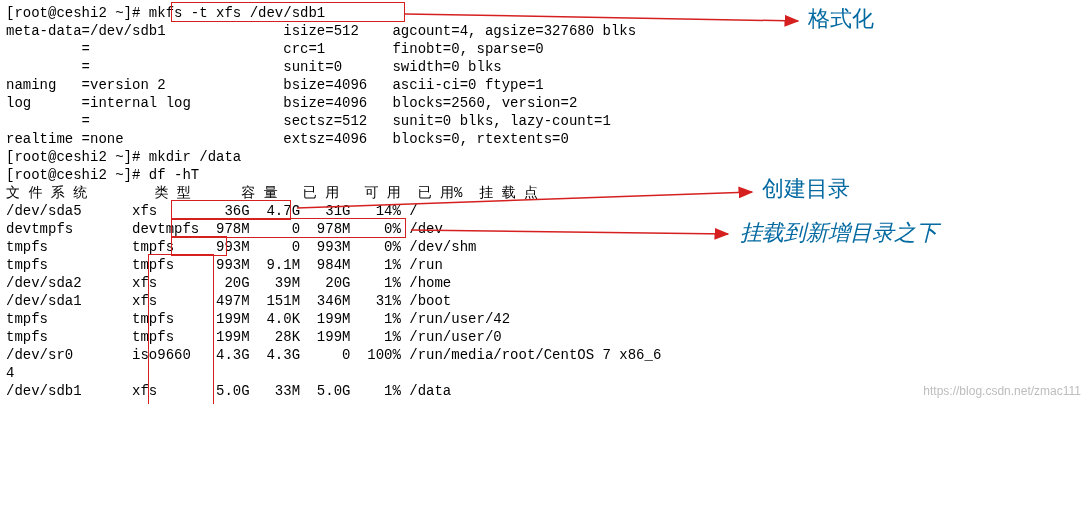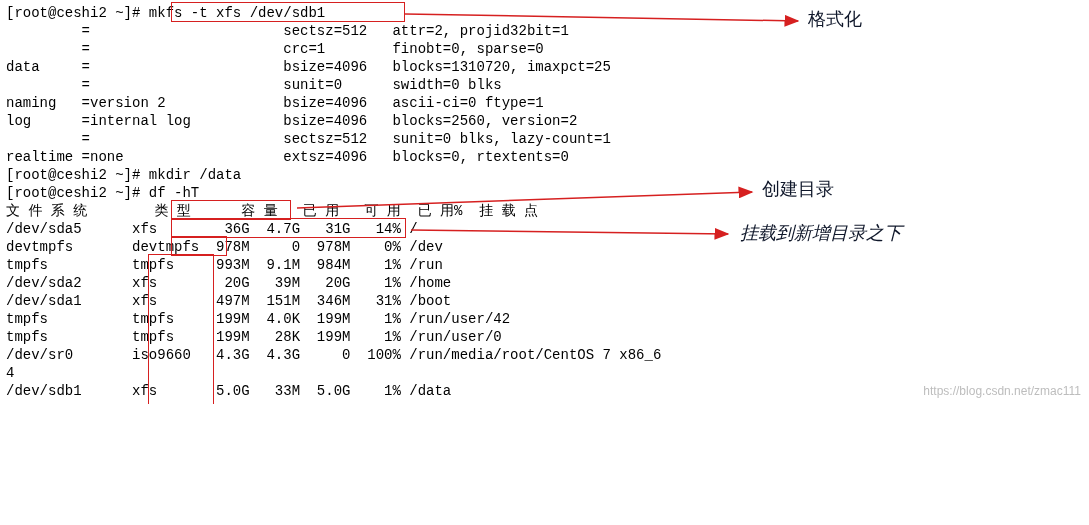"meta-data=/dev/sdb1 isize=512 agcount=4," div.line { html: none -> <div>meta-data=/dev/sdb1 isize=512 agcount=4, agsize=327680 blks</div> }
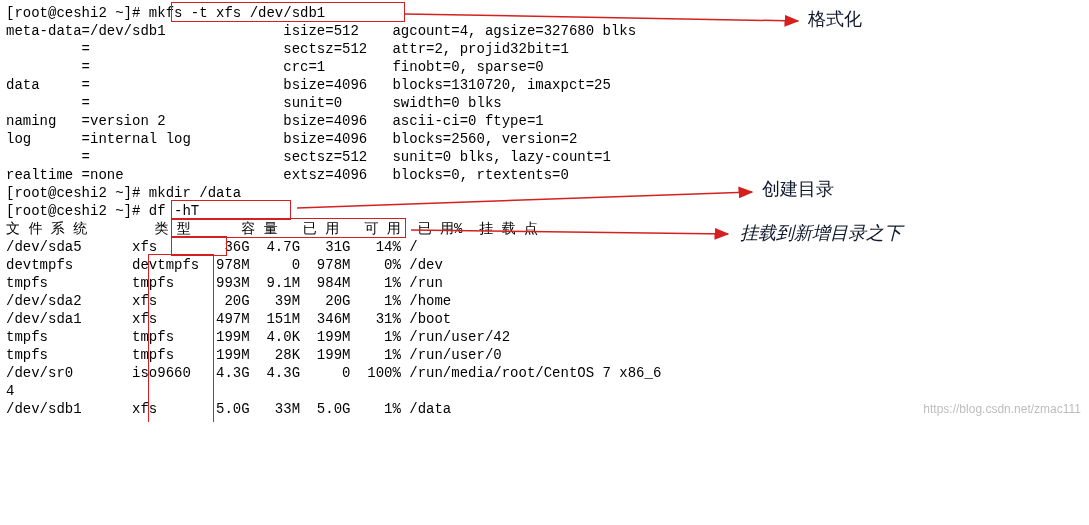"格式化" .ann { color: #0f172a -> #0369a1; font-size: 18px -> 22px }
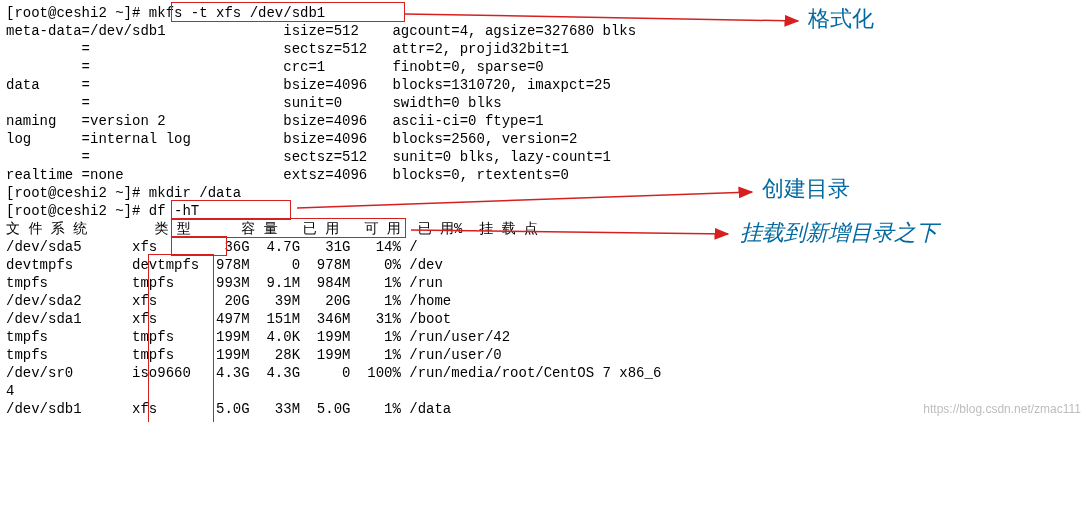"= sectsz=512 attr=2, projid32bit=1" div.line { html: <div> = sectsz=512 attr=2, projid32bit=1</div> -> none }
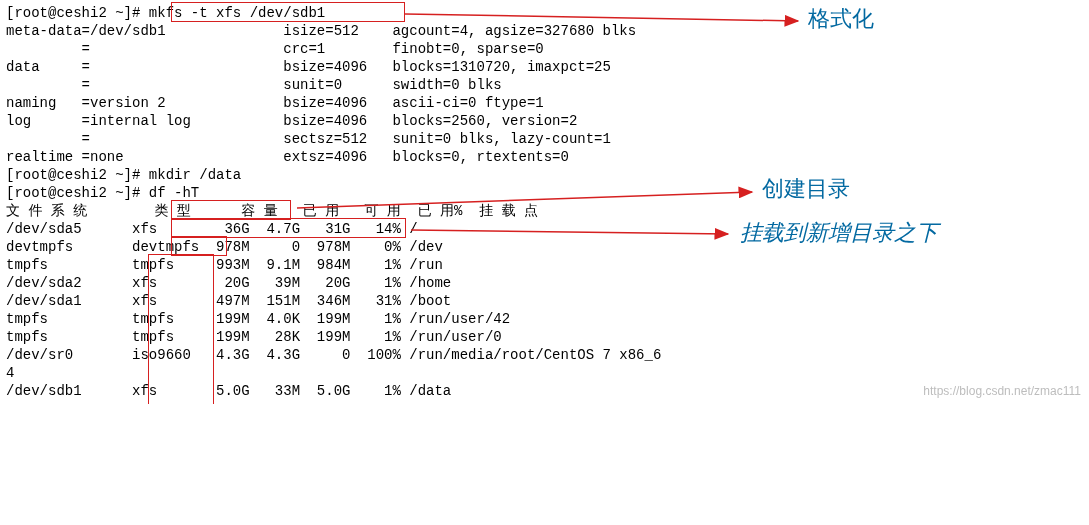"data = bsize=4096 blocks=1310720," div.line { html: <div>data = bsize=4096 blocks=1310720, imaxpct=25</div> -> none }
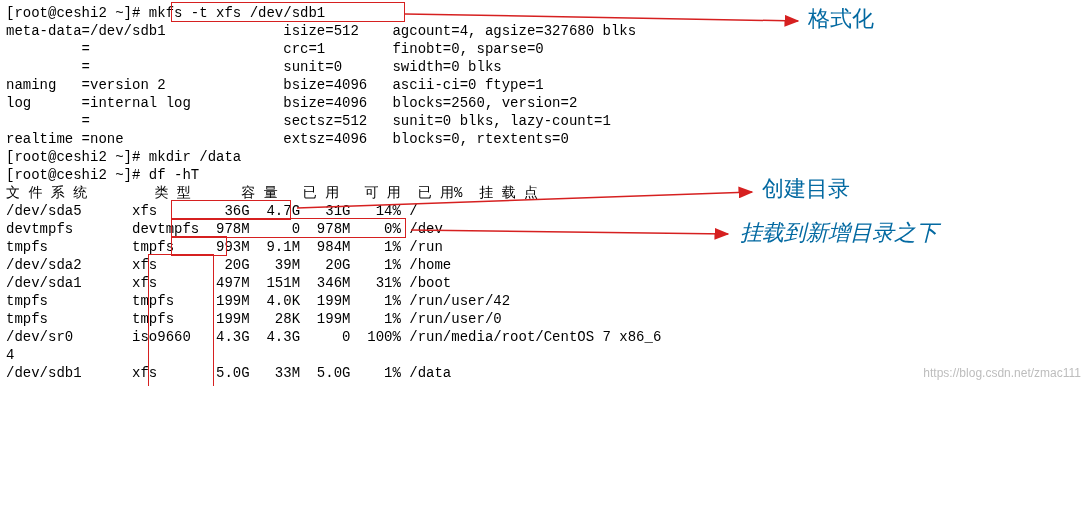"tmpfs tmpfs 993M 0 993M" div.line { html: none -> <div>tmpfs tmpfs 993M 0 993M 0% /dev/shm</div> }
